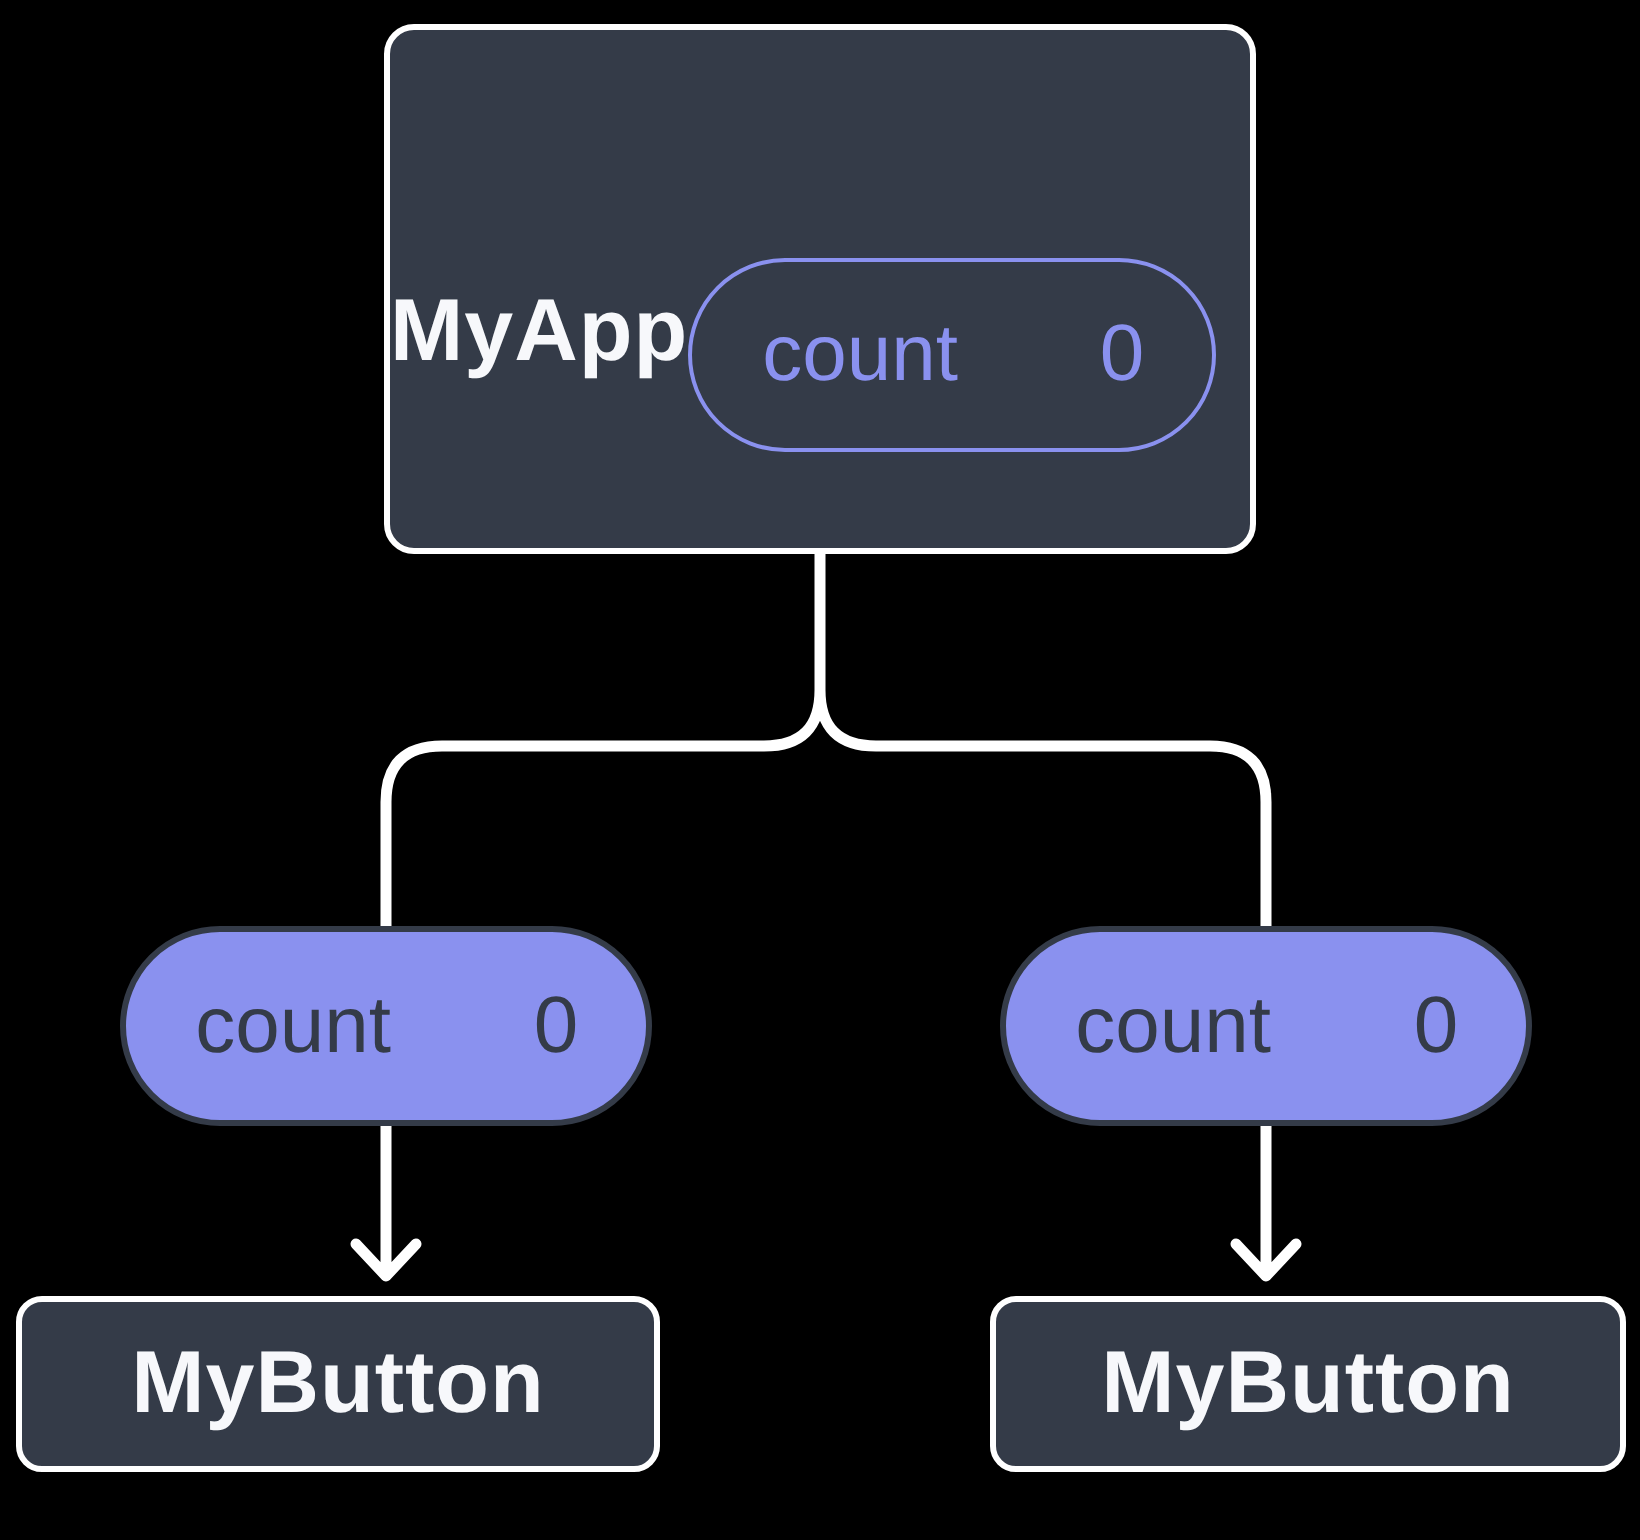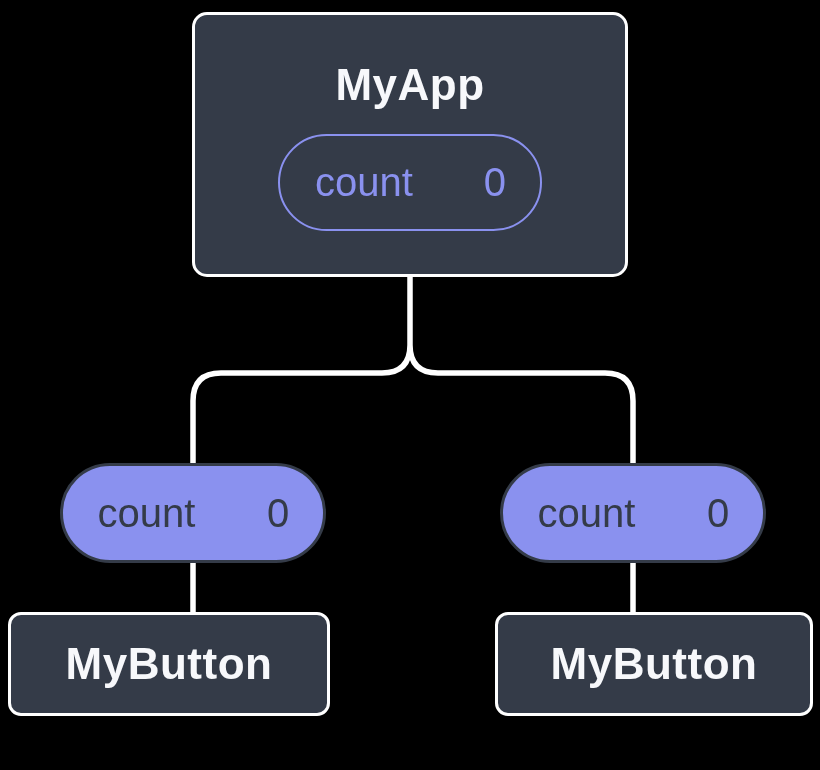"MyApp" .root-card { flex-direction: column -> row }
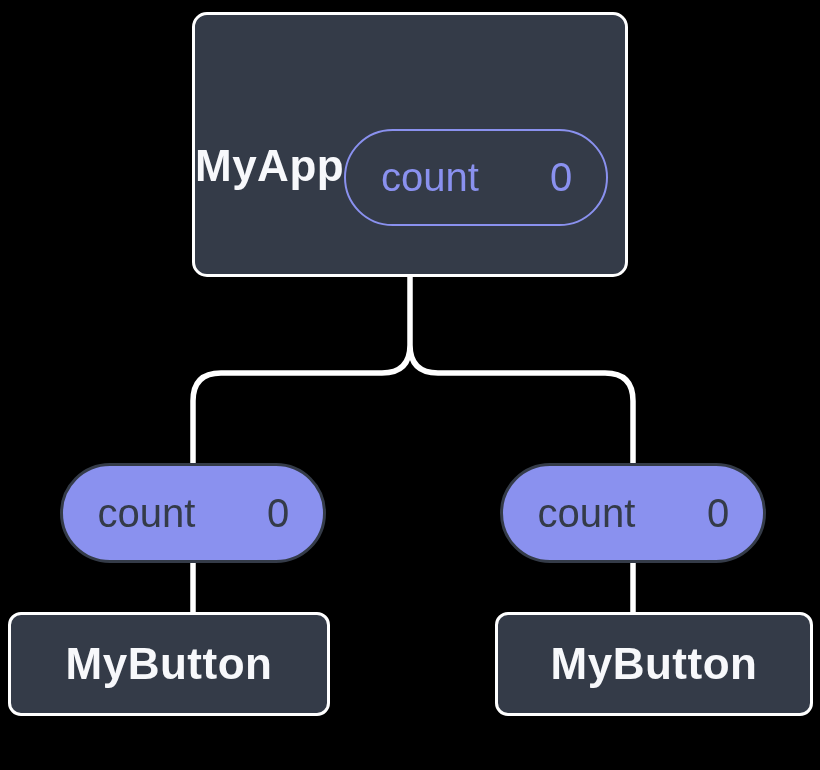"MyButton" .child-card { height: 104px -> 88px; top: 612px -> 648px }
